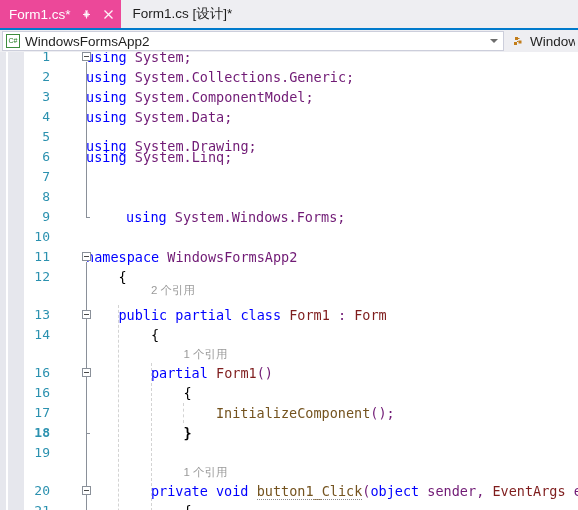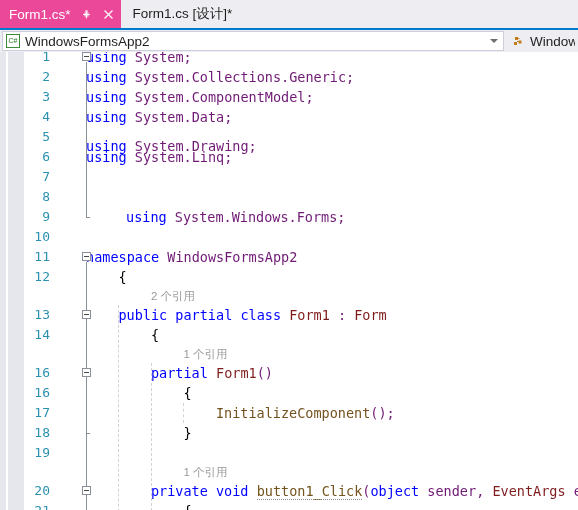"2 个引用" div.codelens { top: 235px -> 229px }
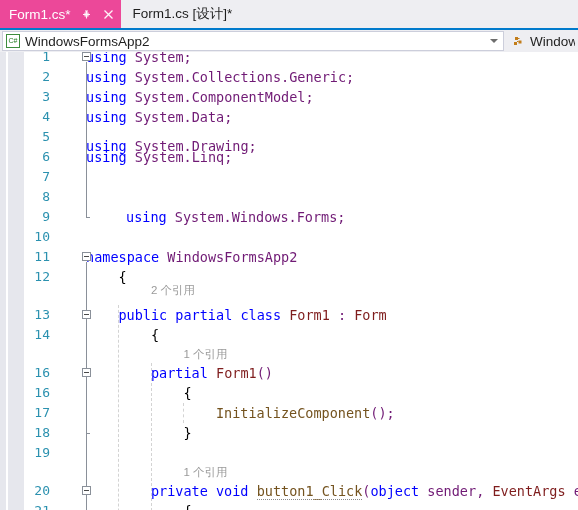"18" div.row { font-weight: none -> bold }
